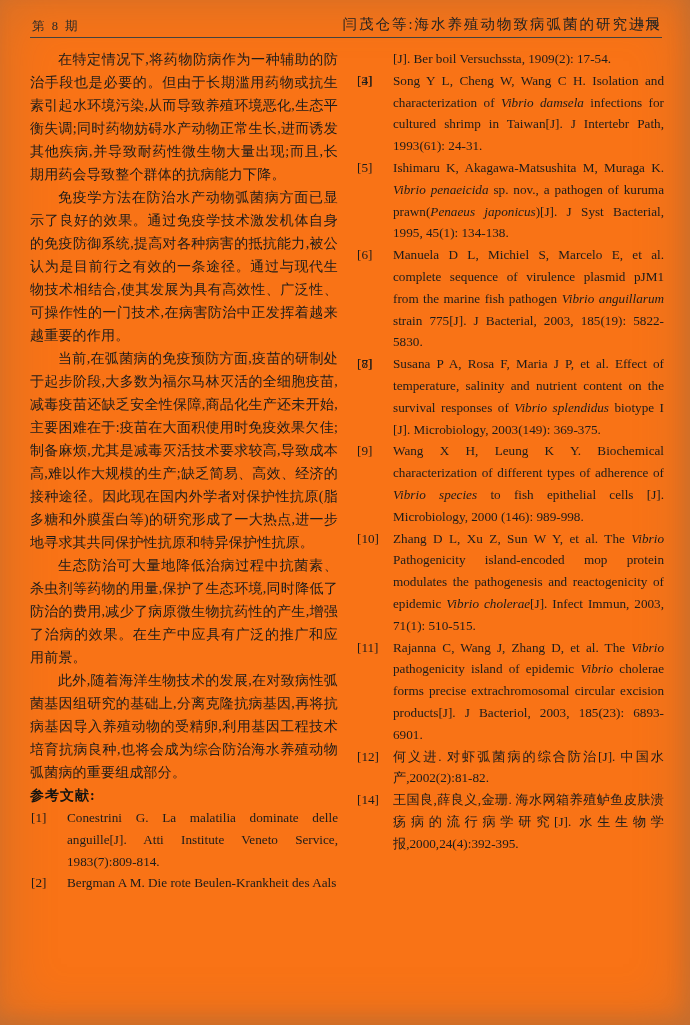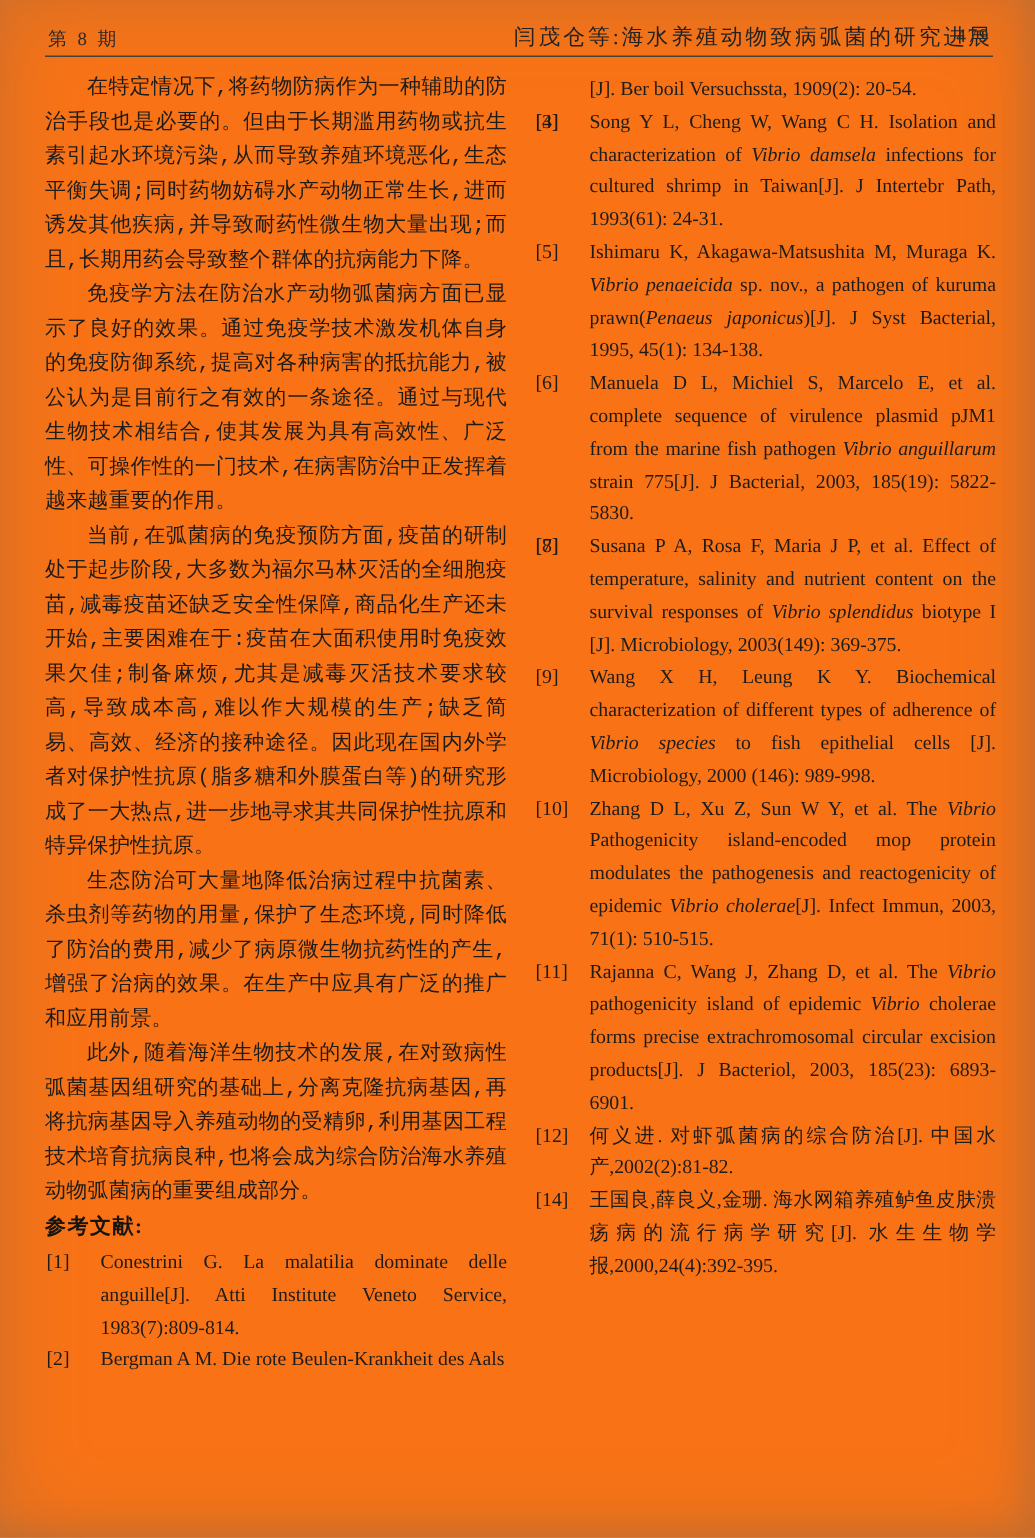"在特定情况下,将药物防病作为一种辅助的防治手段也是必要的。但由于长期滥用药物或抗" .para.indent { font-family: Liberation Mono, monospace -> none }
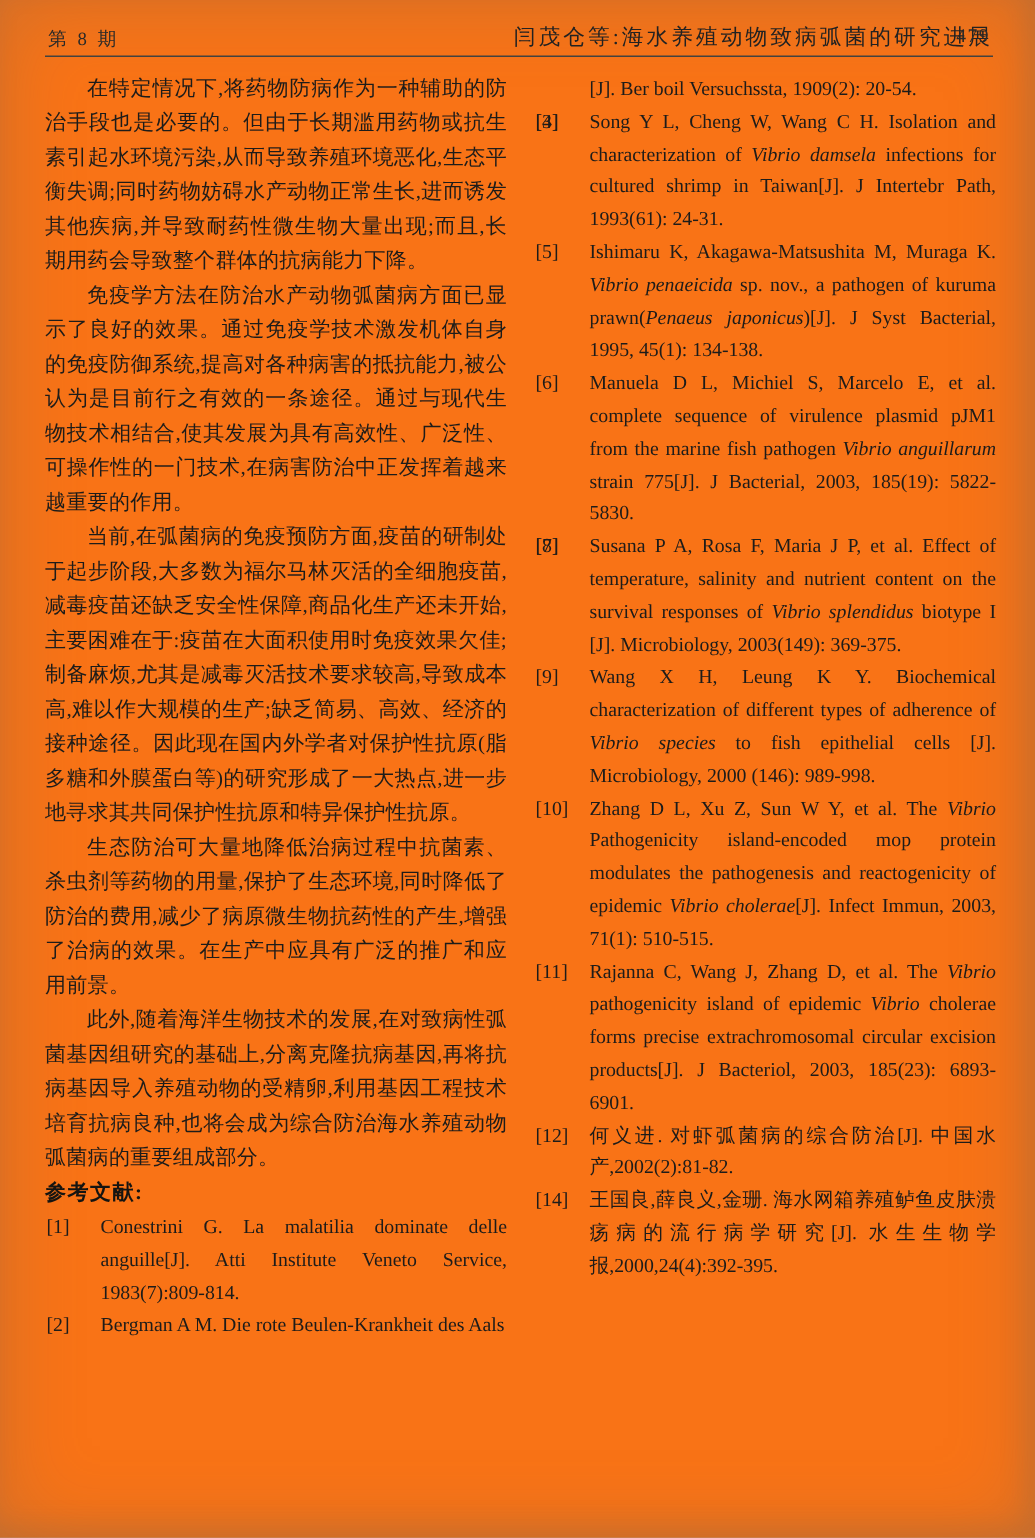"[J]. Ber boil Versuchssta, 1909(2):" span { text: 20-54 -> 17-54 }
